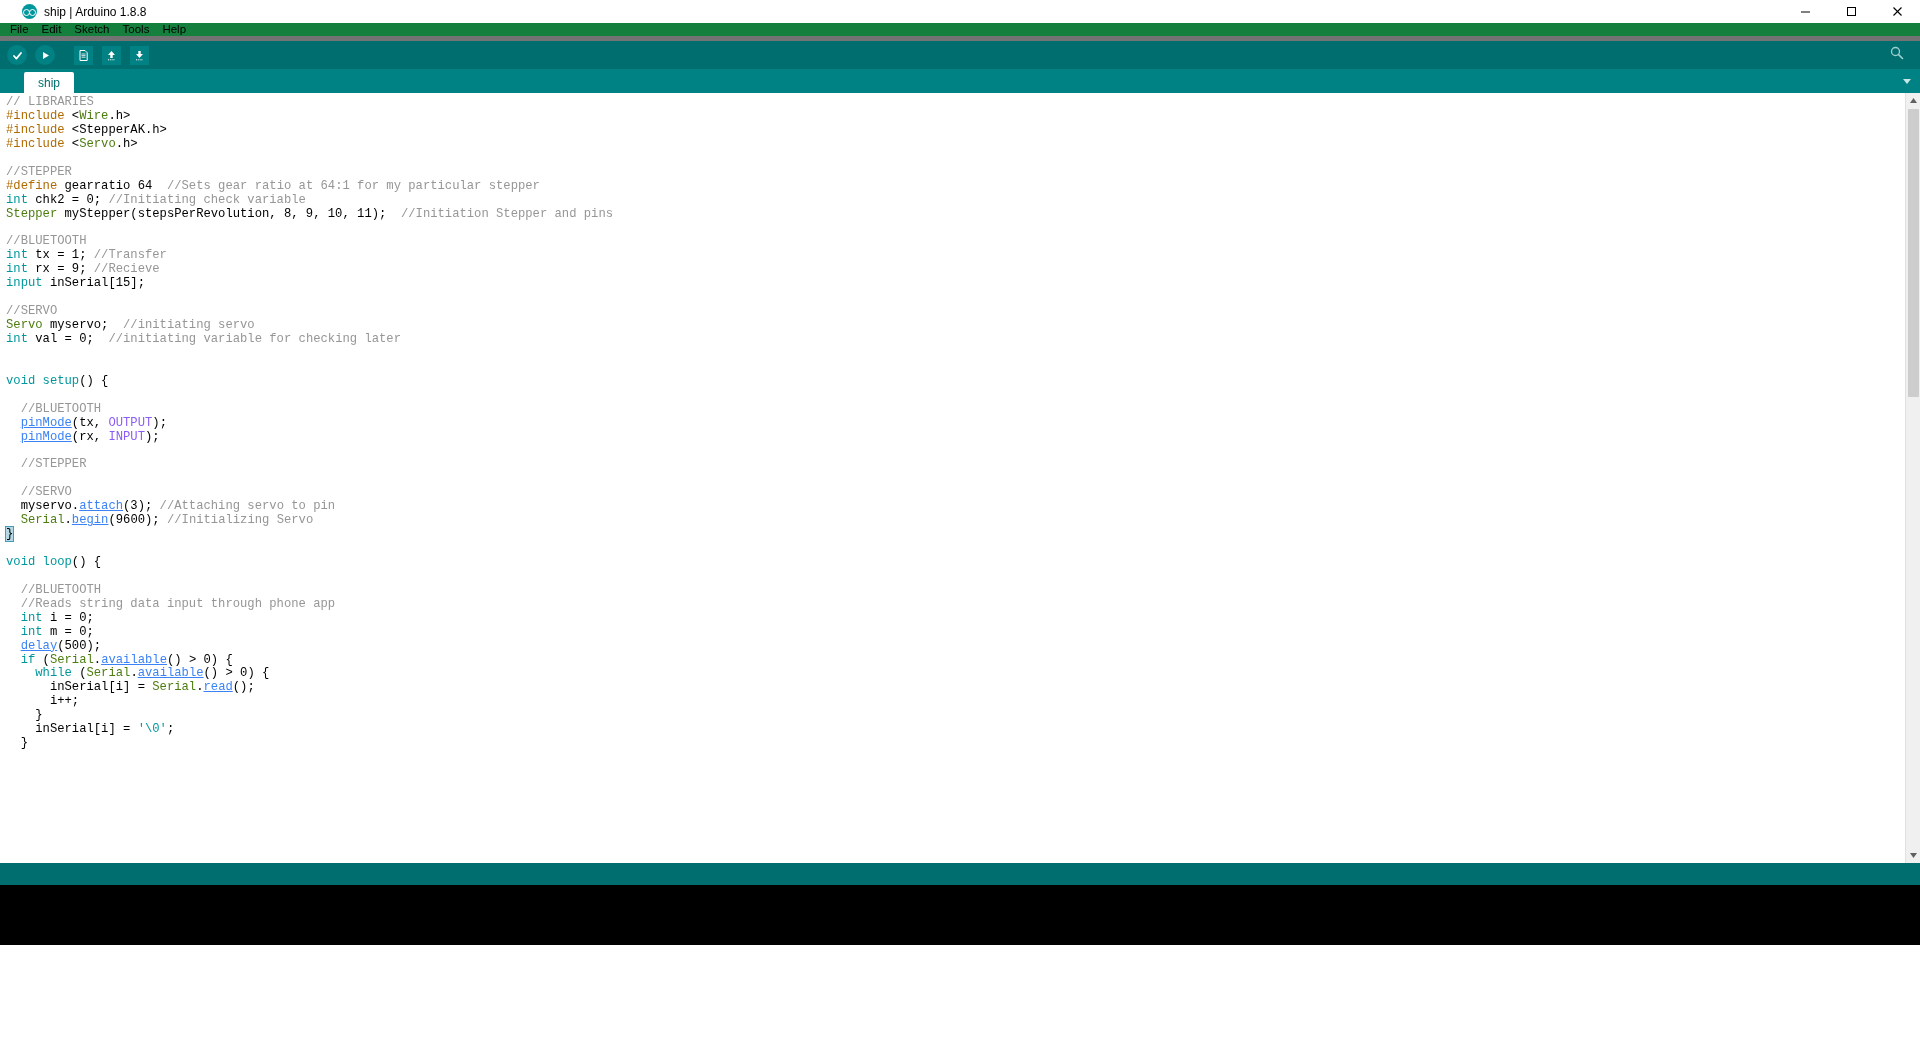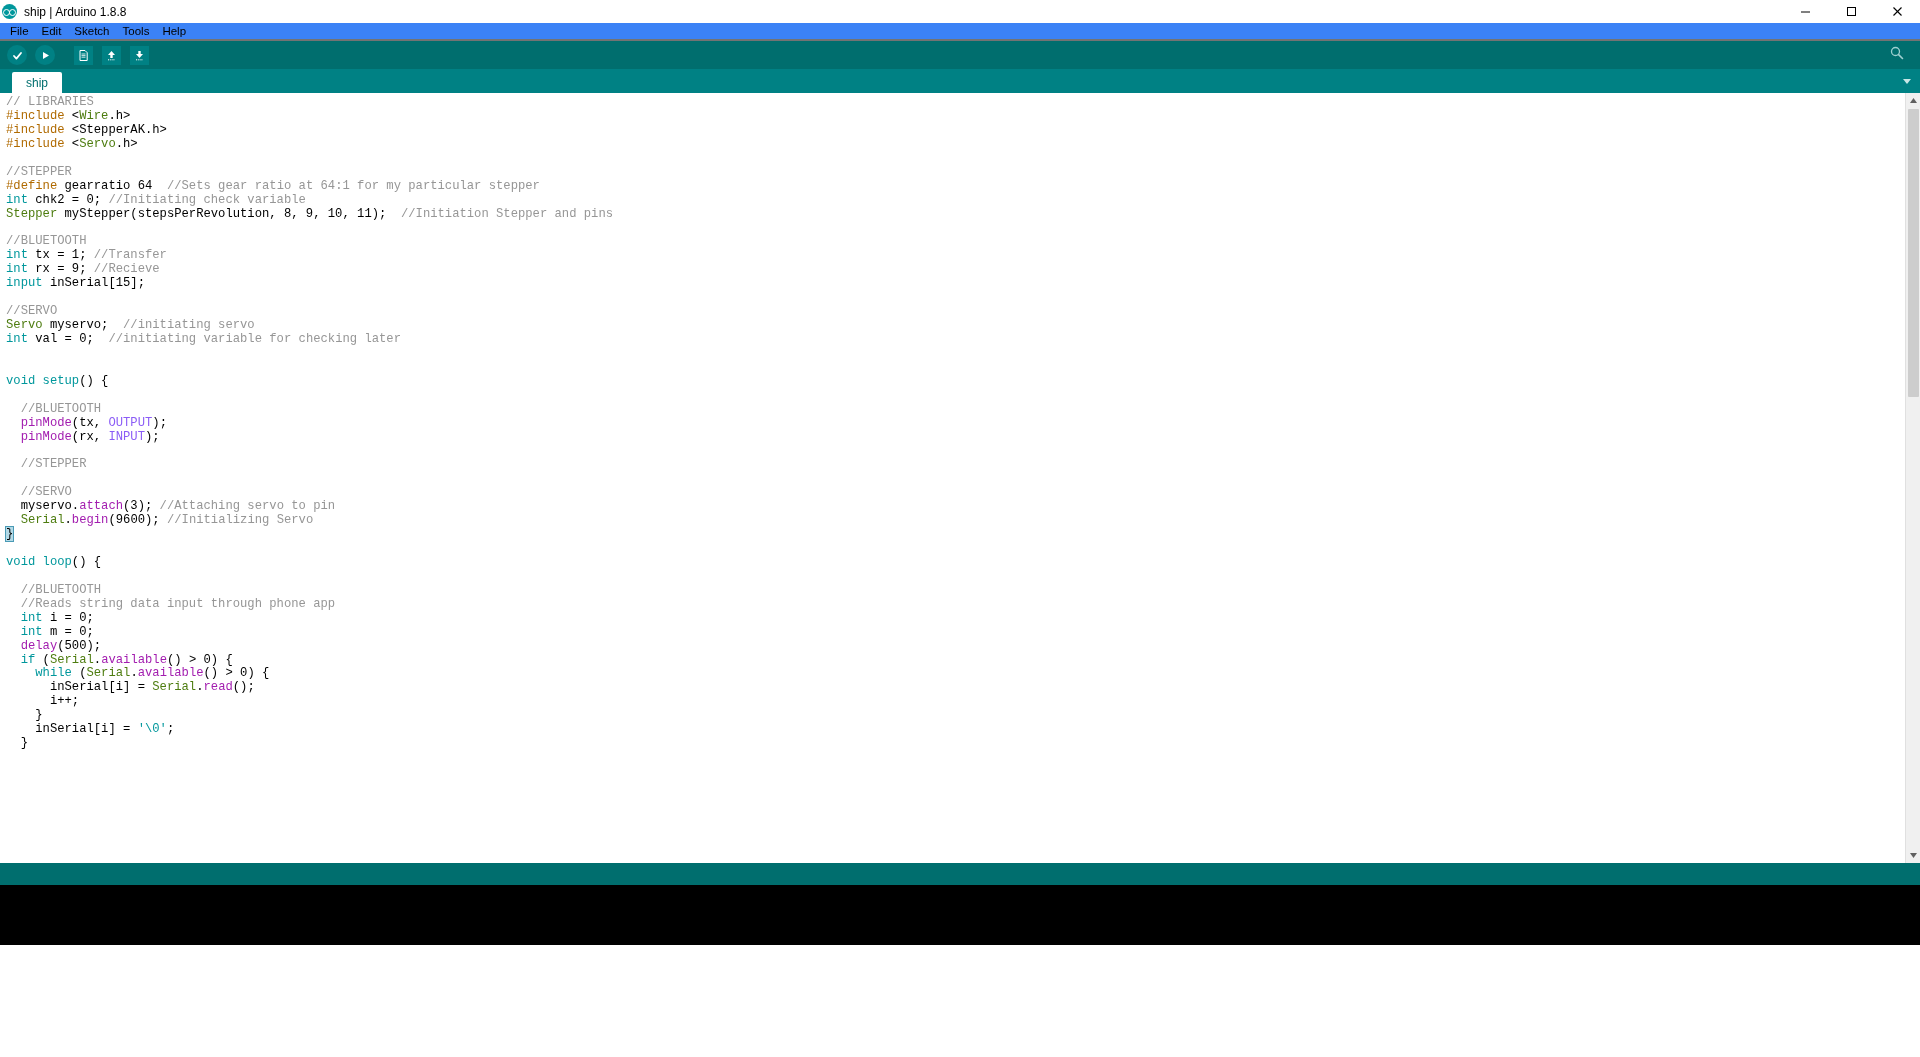"ship | Arduino 1.8.8" .title-left { padding-left: 2px -> 22px }
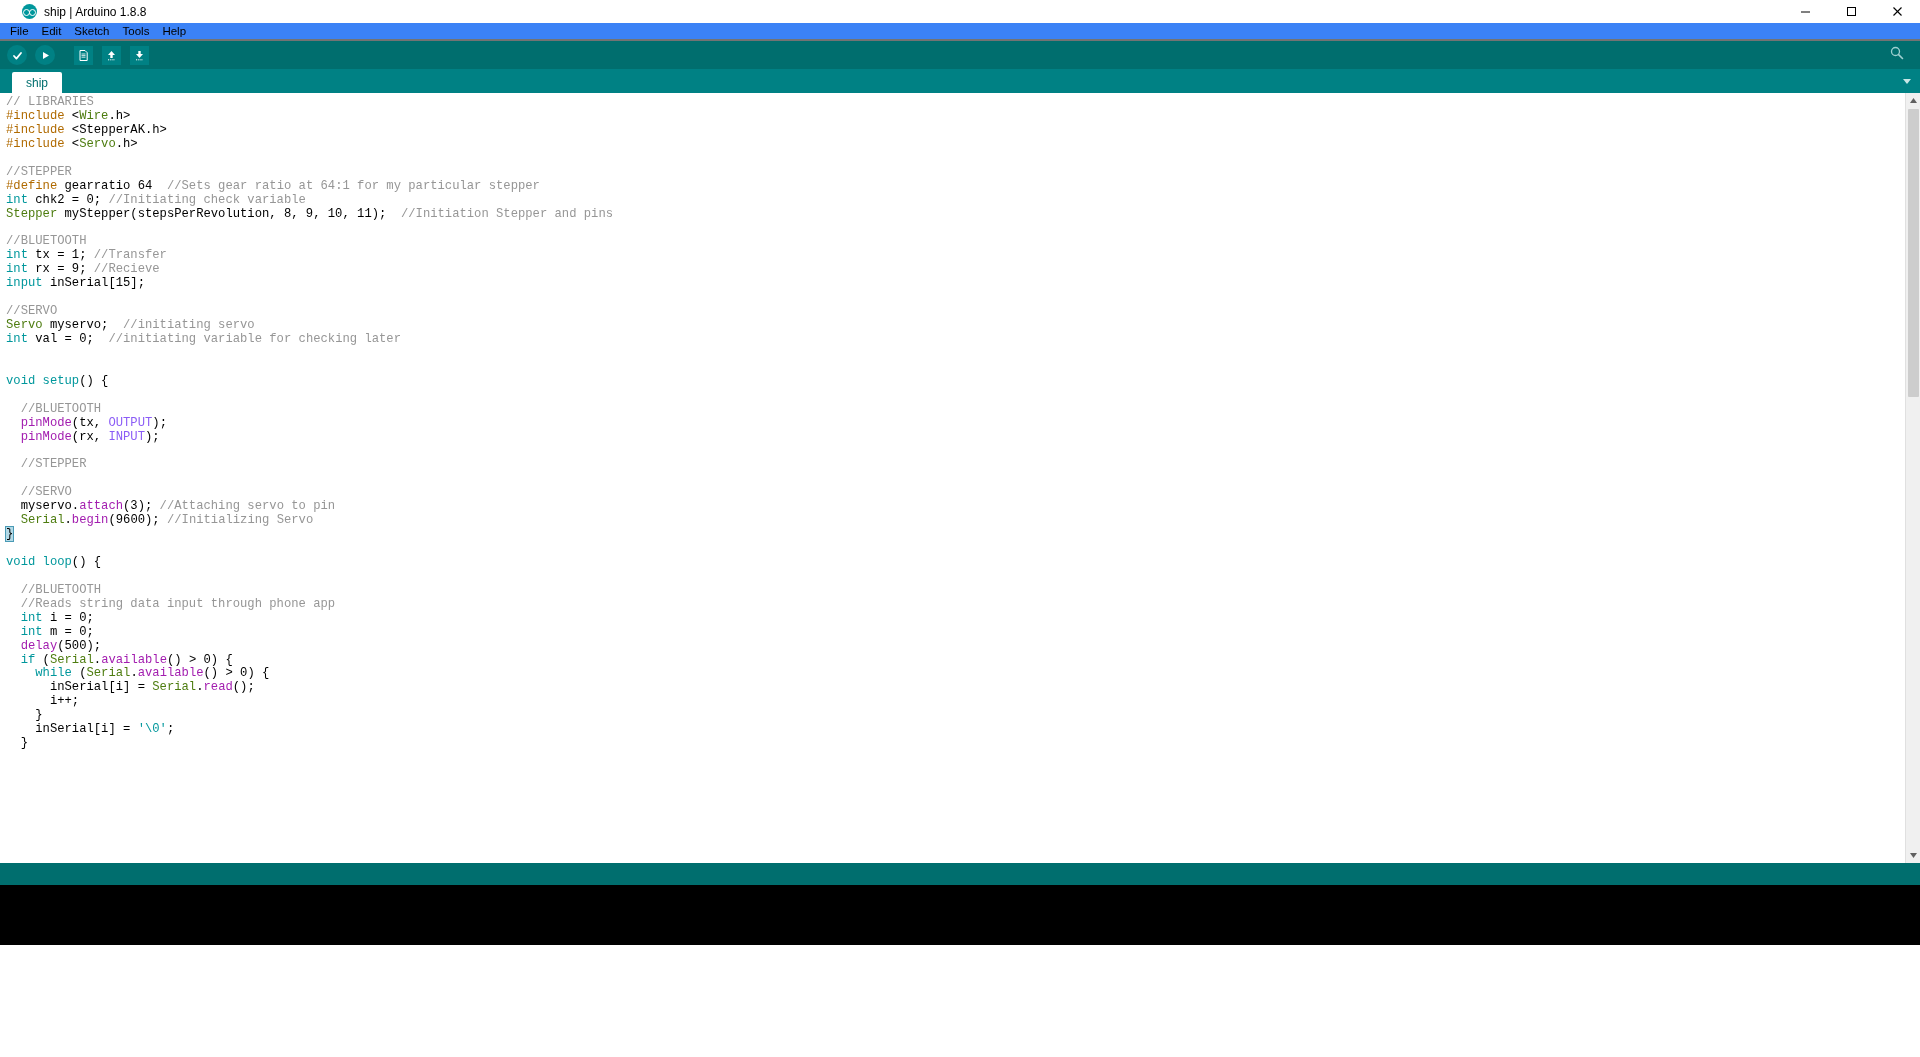"File" .menubar { background: #3b82f6 -> #15803d; border-bottom: 2px solid #737373 -> 5px solid #737373 }
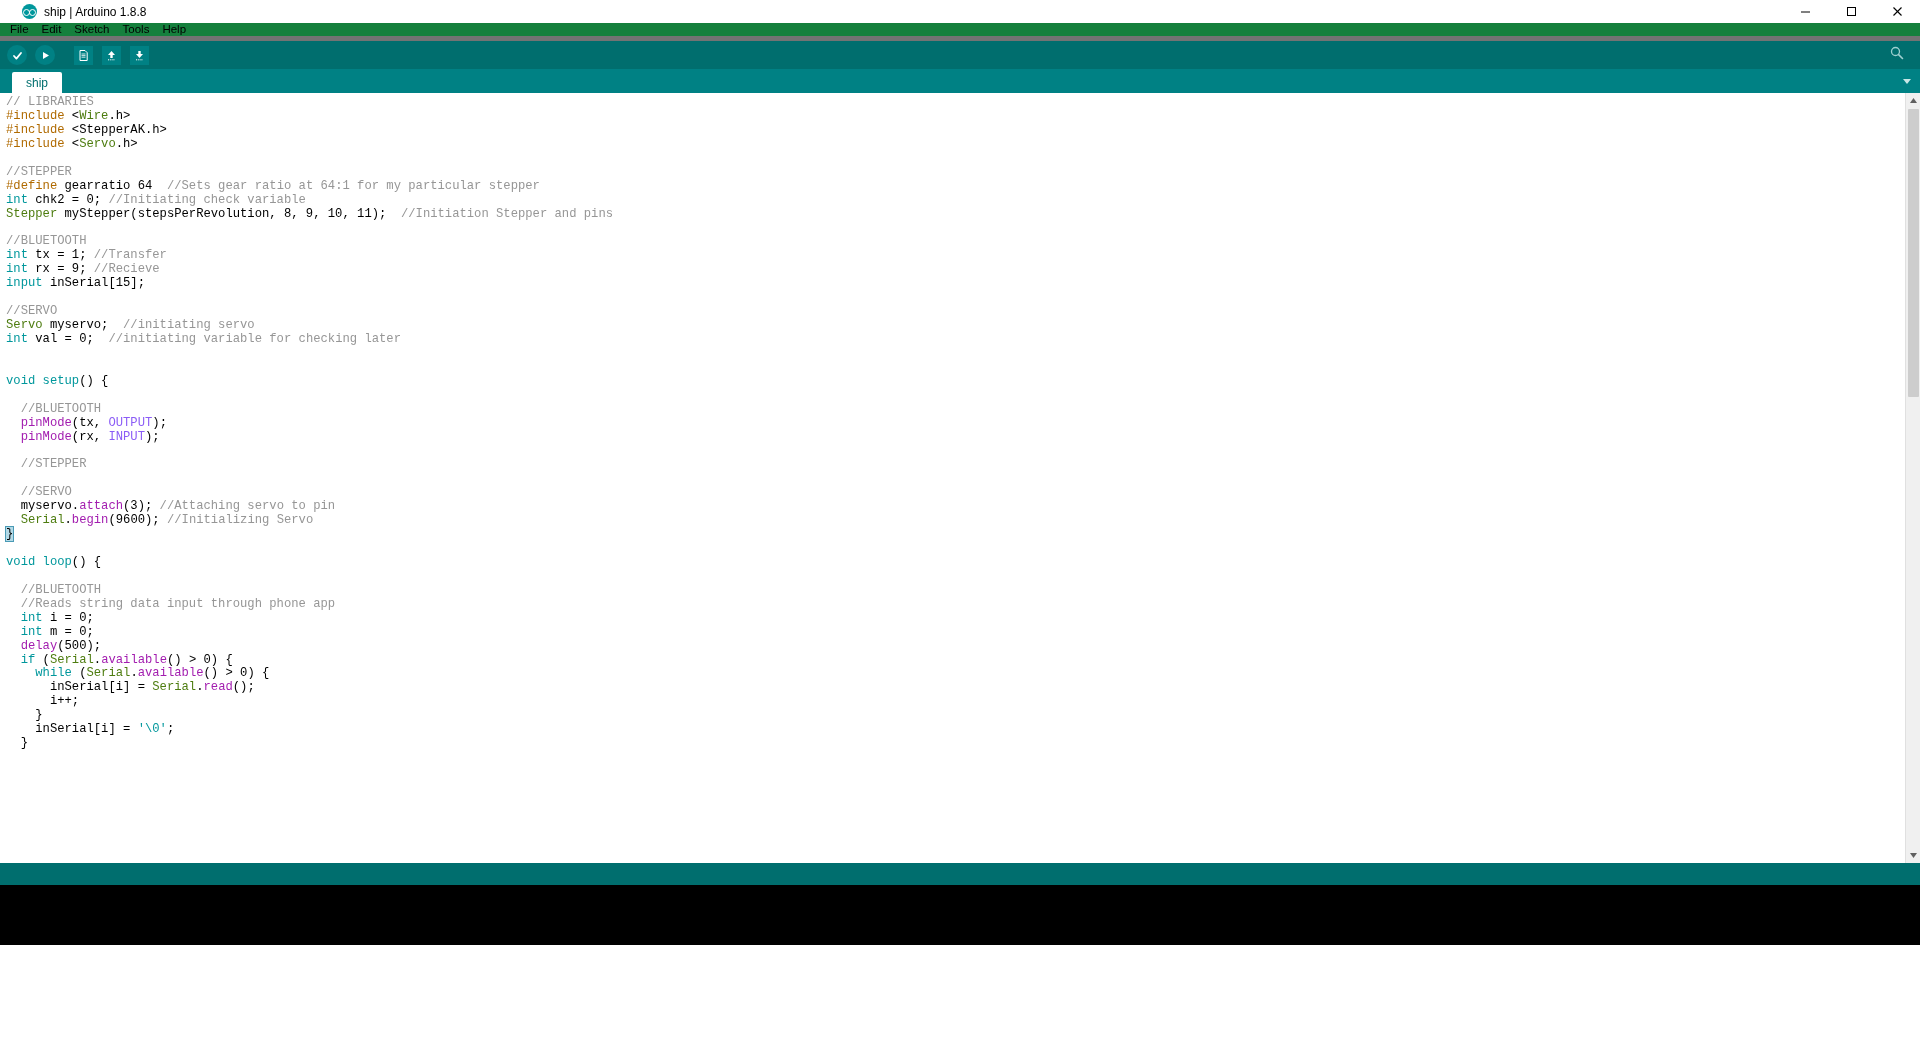"ship" .tab { margin-left: 12px -> 24px }
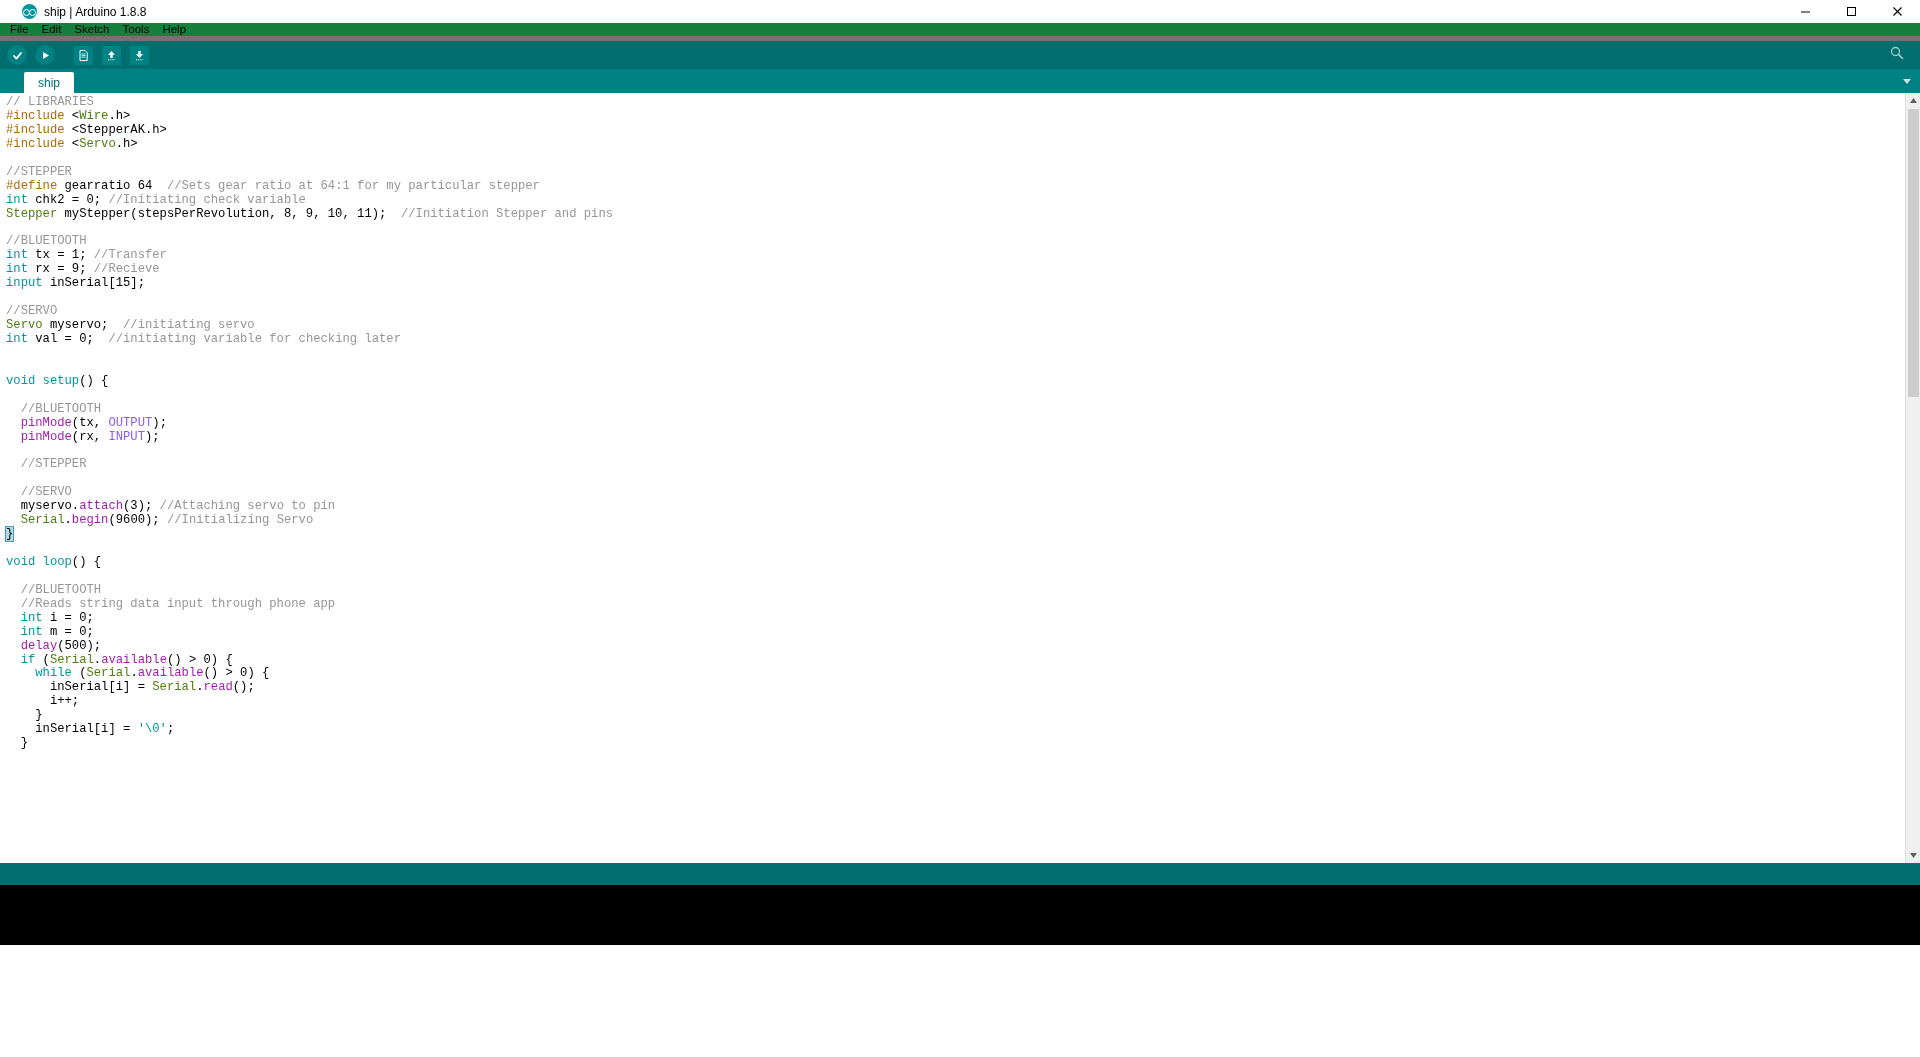"pinMode" .fn { color: #a21caf -> #3b82f6; text-decoration: none -> underline }
